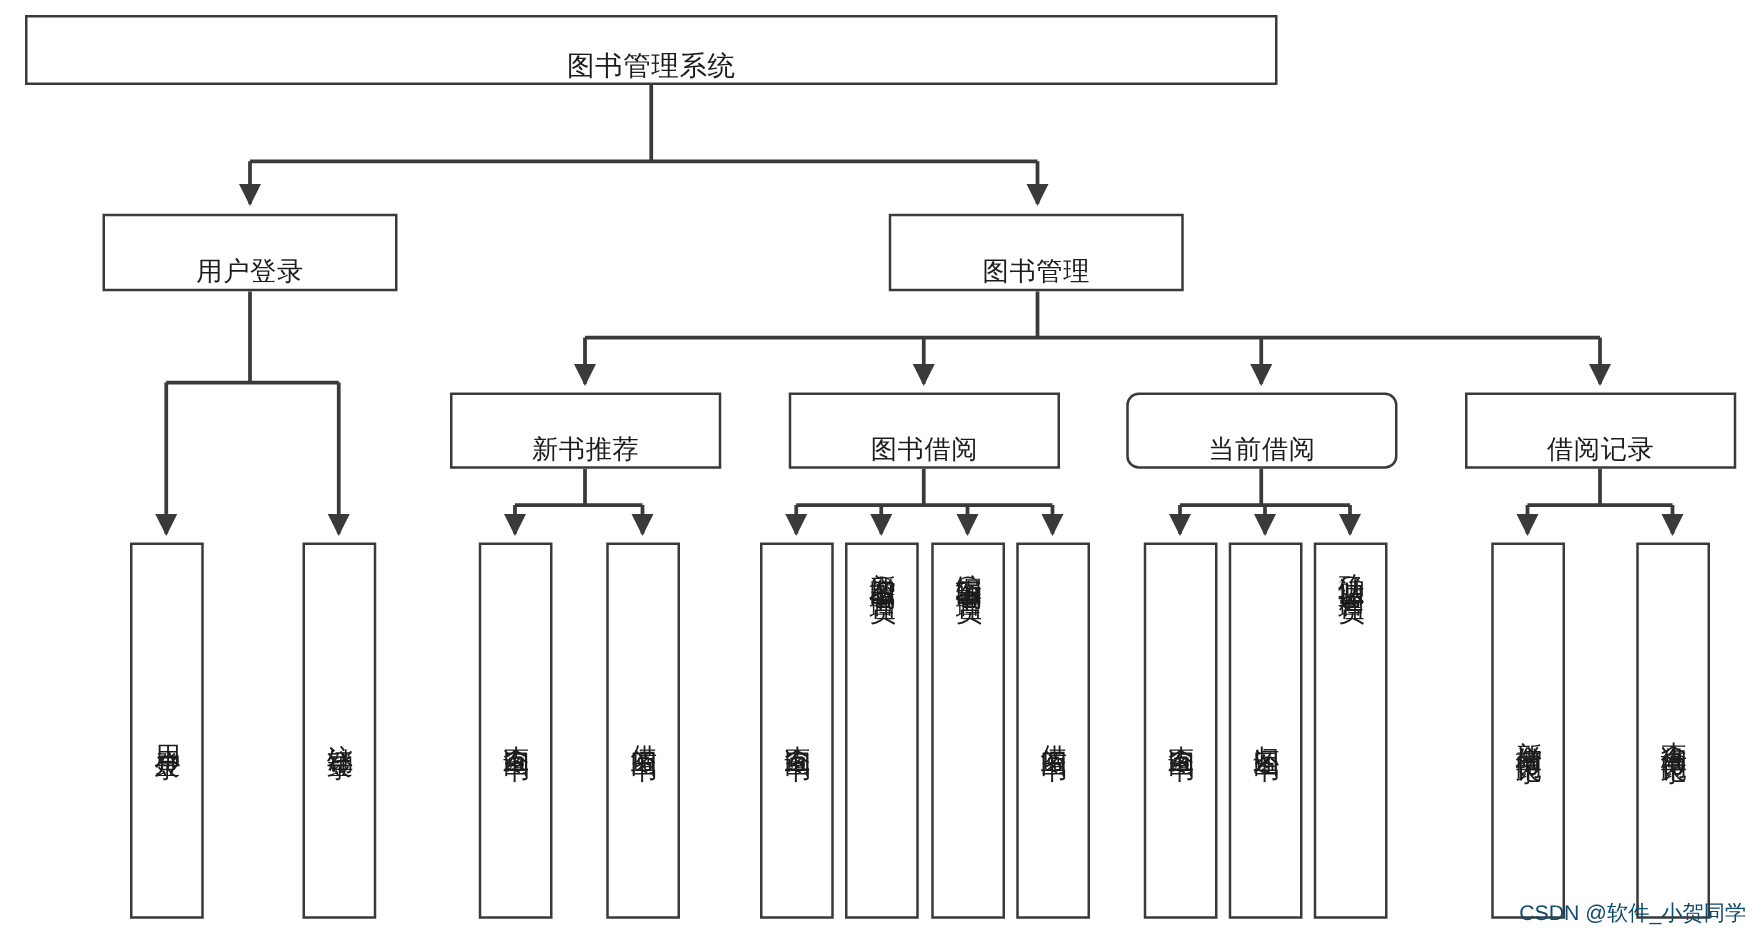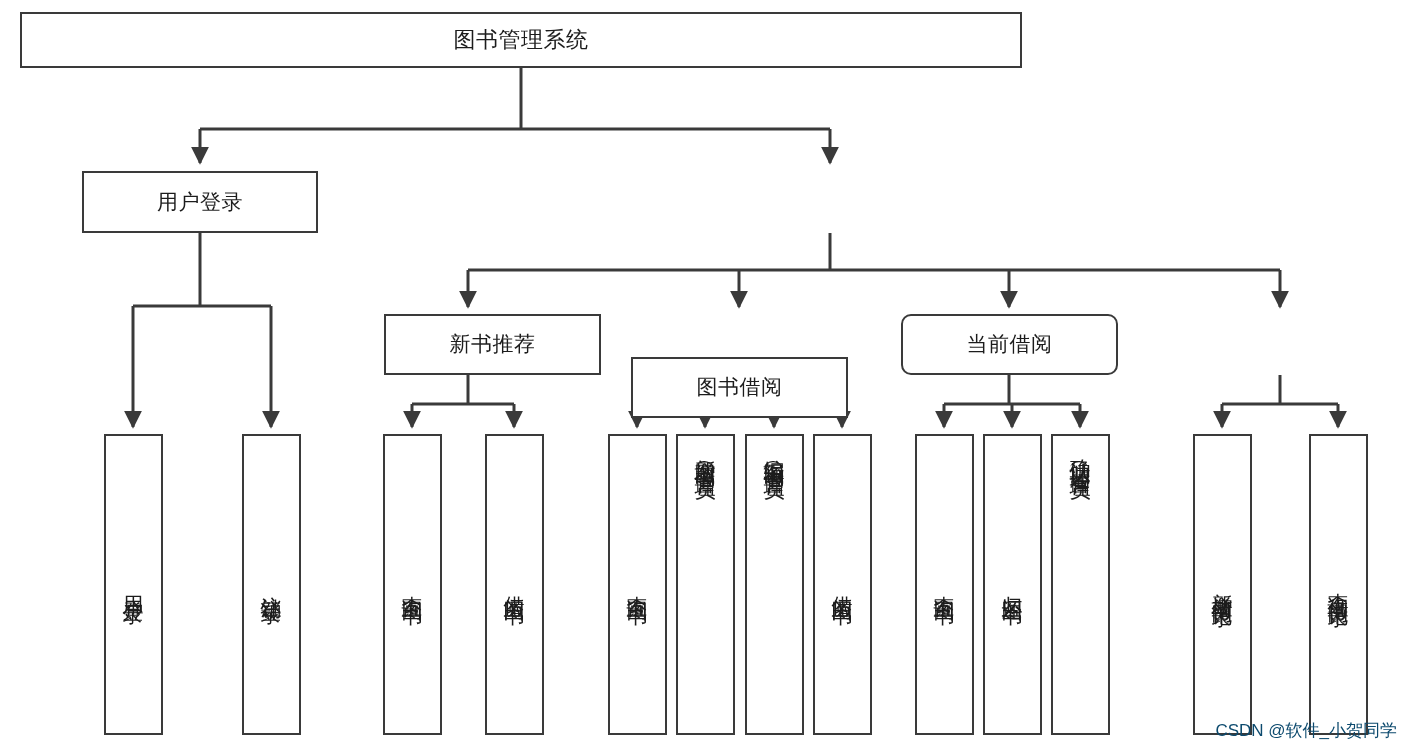"图书管理系统" .node { align-items: center -> flex-end }
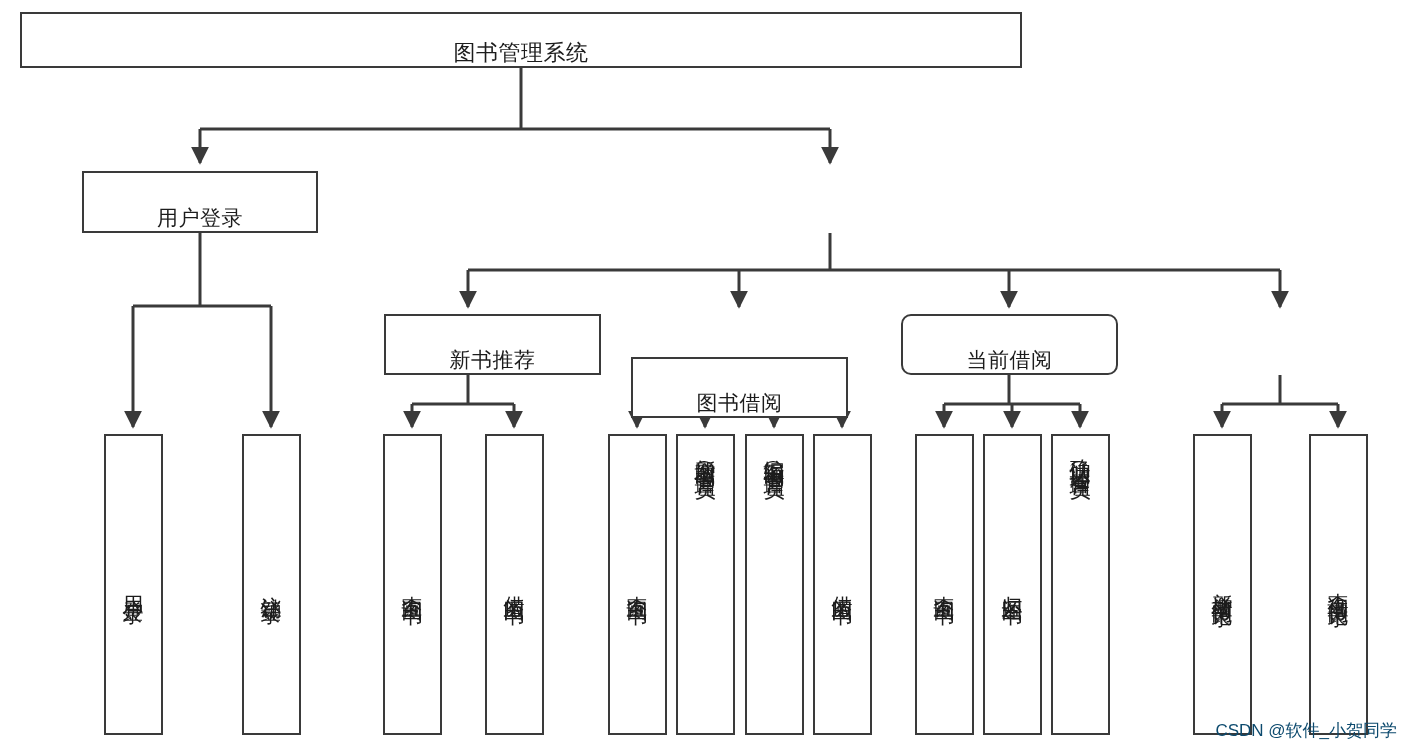"图书管理" div.node { html: none -> <div> <span>图书管理</span> </div> }
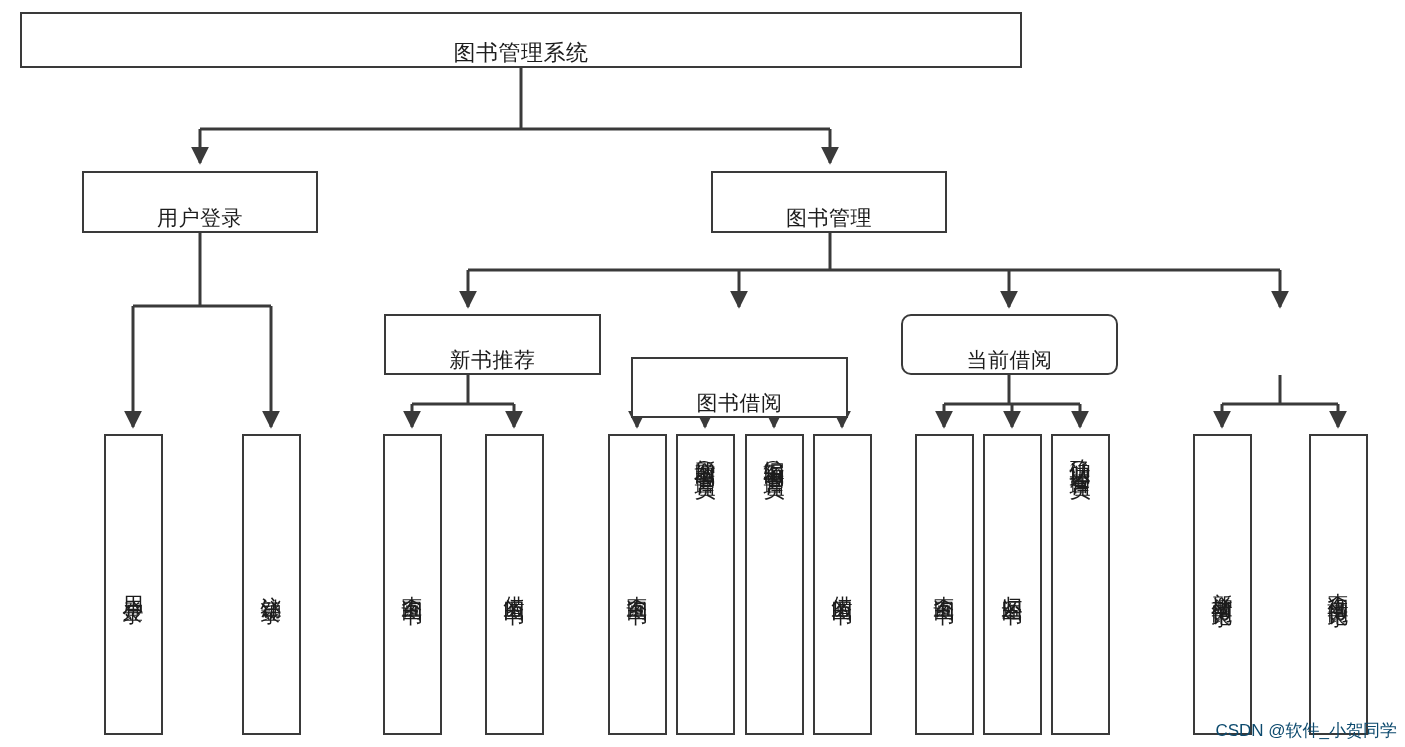"新书推荐" div.node { margin-left: 24px -> none }
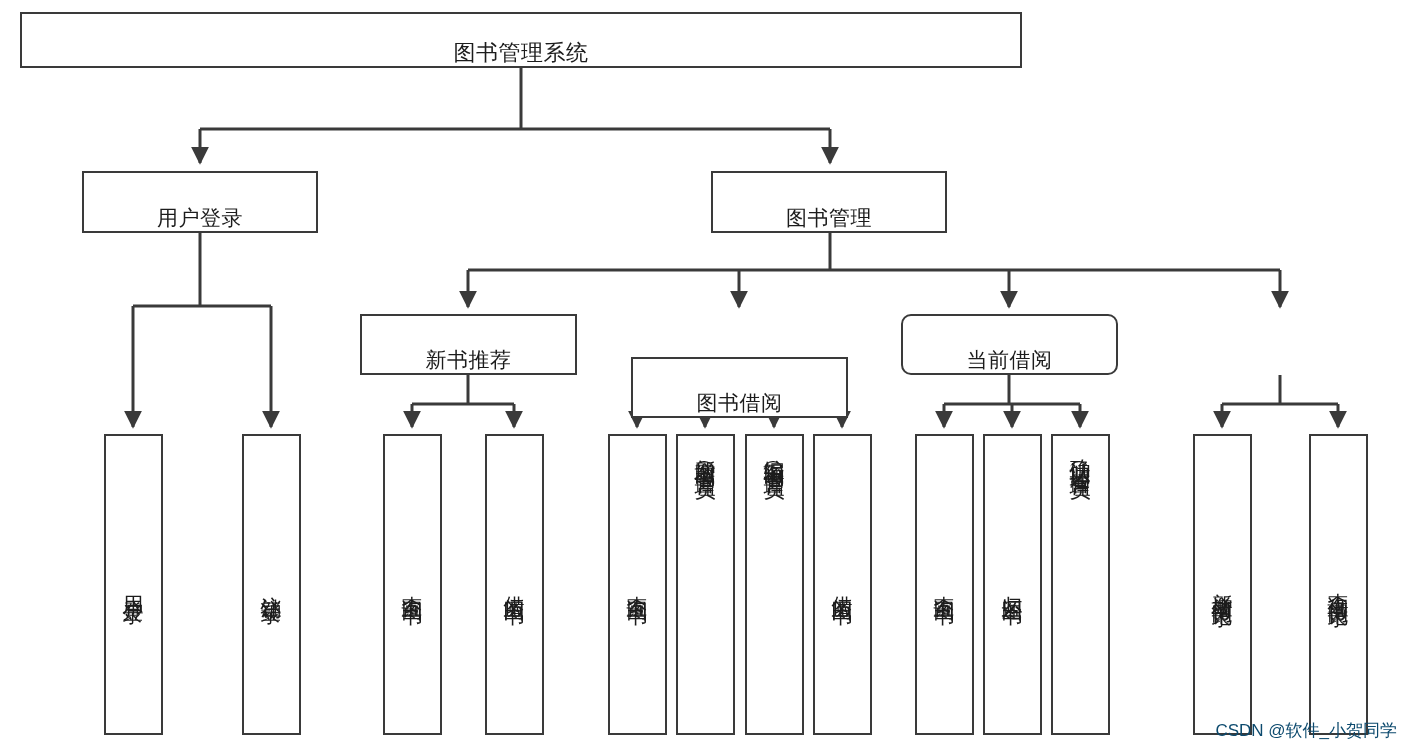"图书借阅" div.node { margin-top: 43px -> none }
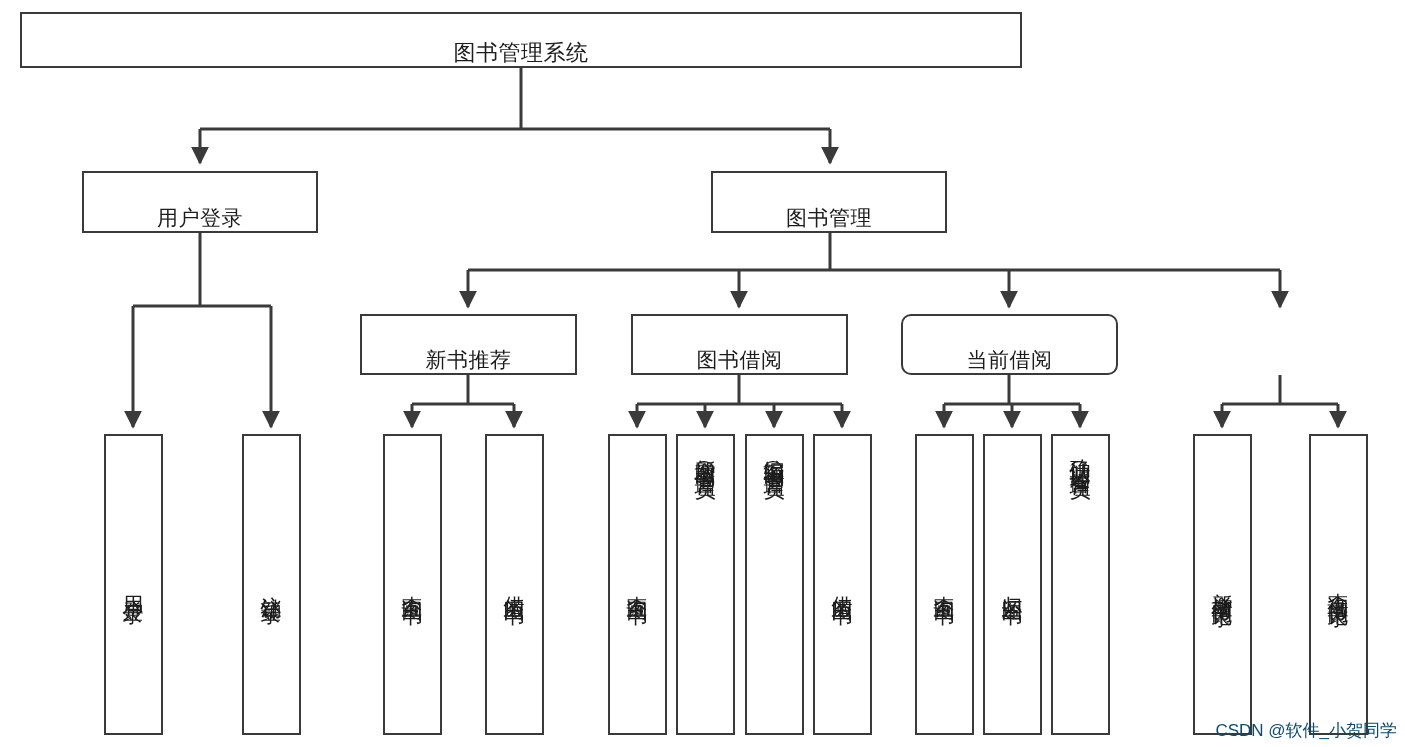"借阅记录" div.node { html: none -> <div> <span>借阅记录</span> </div> }
